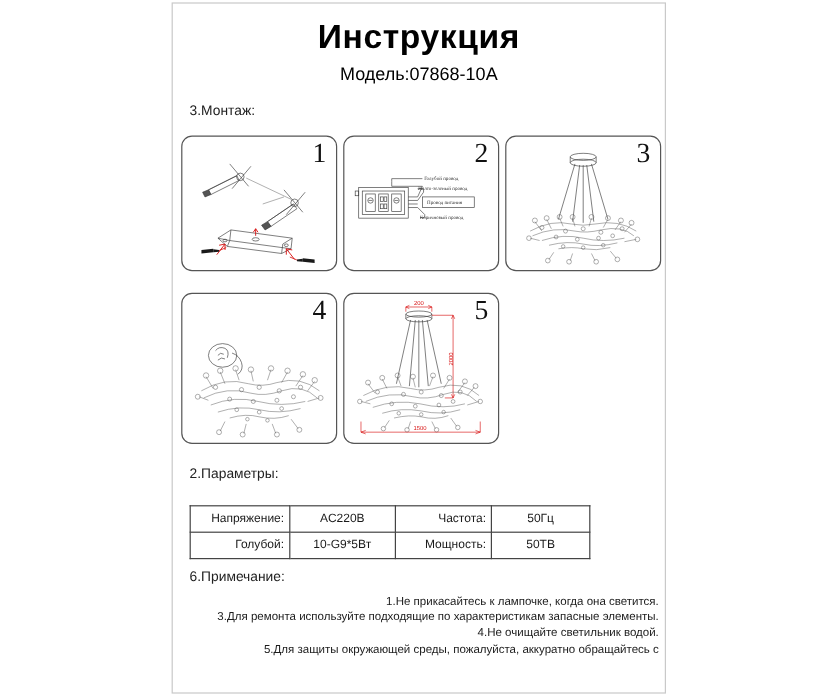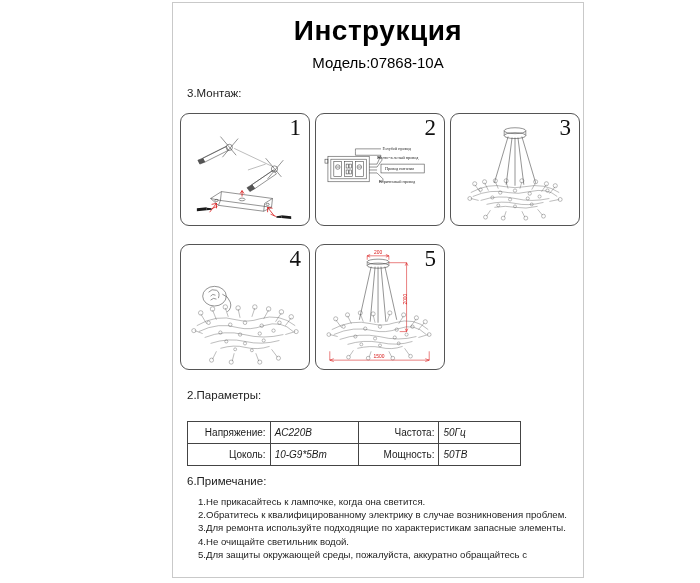"Инструкция" .page-frame { margin-left: 29px -> none }
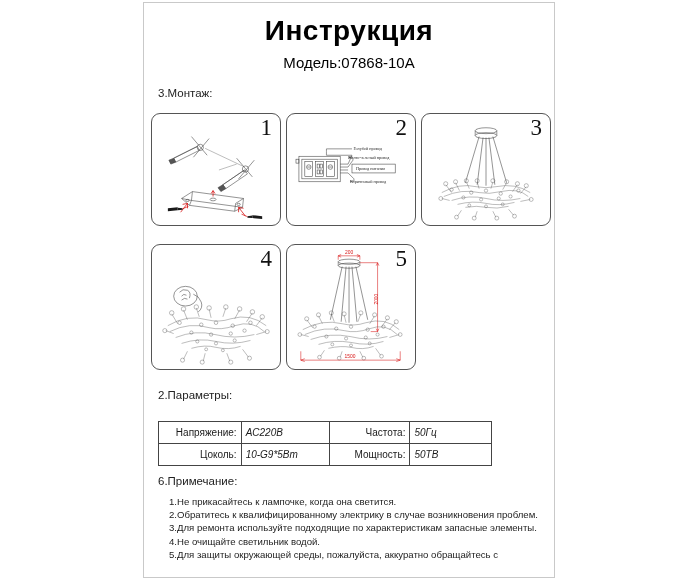"AC220B" .param-table td.val { font-style: italic -> none; text-align: left -> center }
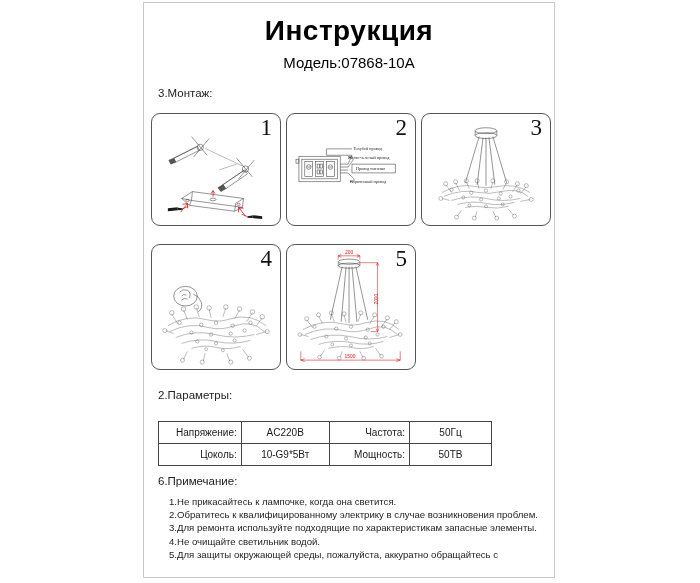"Цоколь:" td.lbl { text: Цоколь -> Голубой }
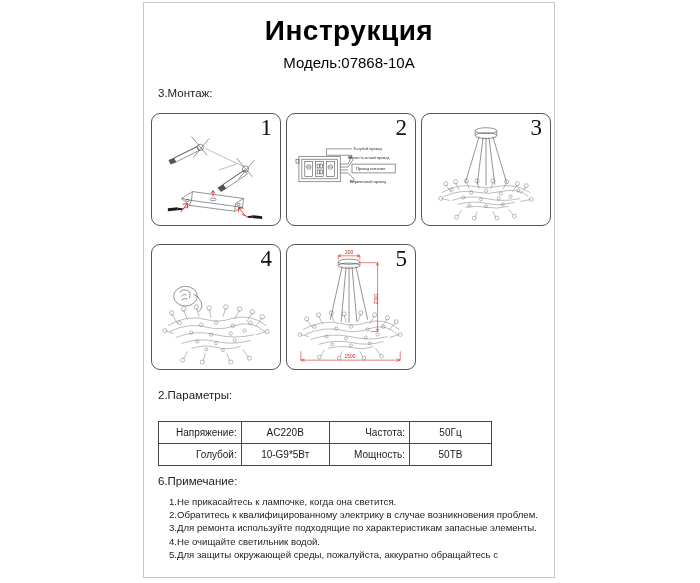"1.Не прикасайтесь к лампочке, когда" .notes { text-align: none -> right }
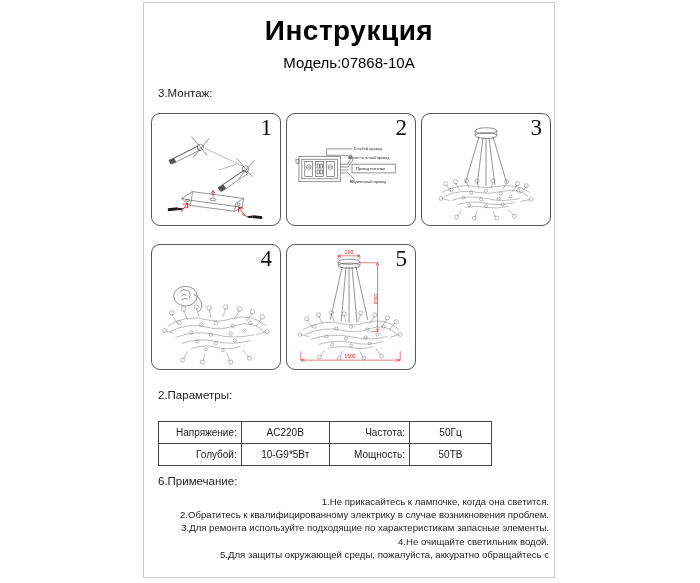"2.Обратитесь к квалифицированному" div.note-line { html: <div>2.Обратитесь к квалифицированному электрику в случае возникновения проблем.</div> -> none }
